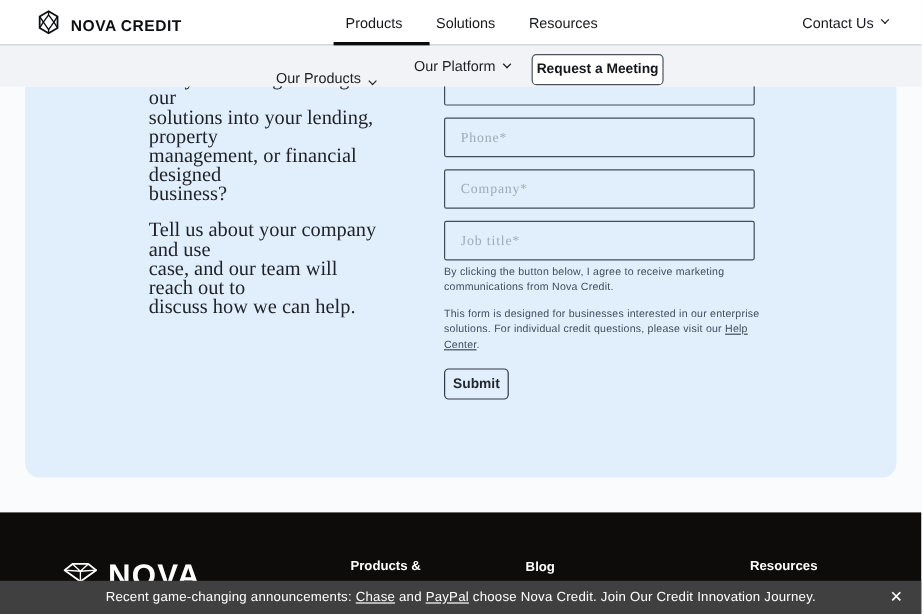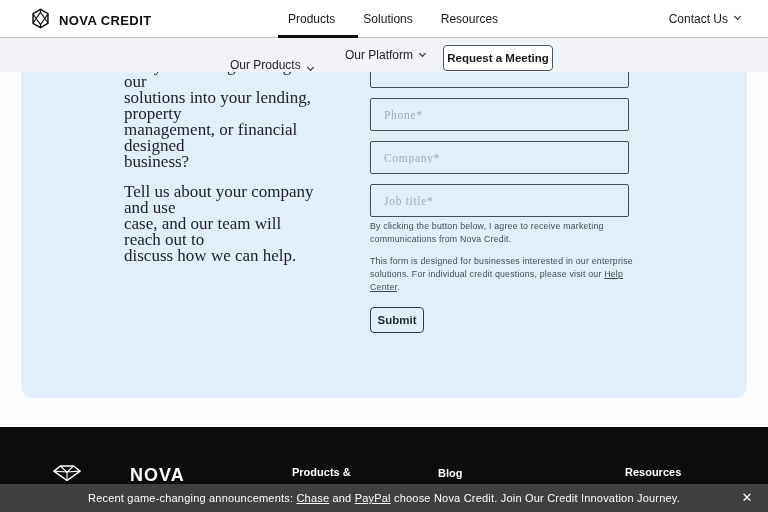"NOVA" .footer-brand-name { font-size: 18px -> 26px; margin-left: 40px -> none }
